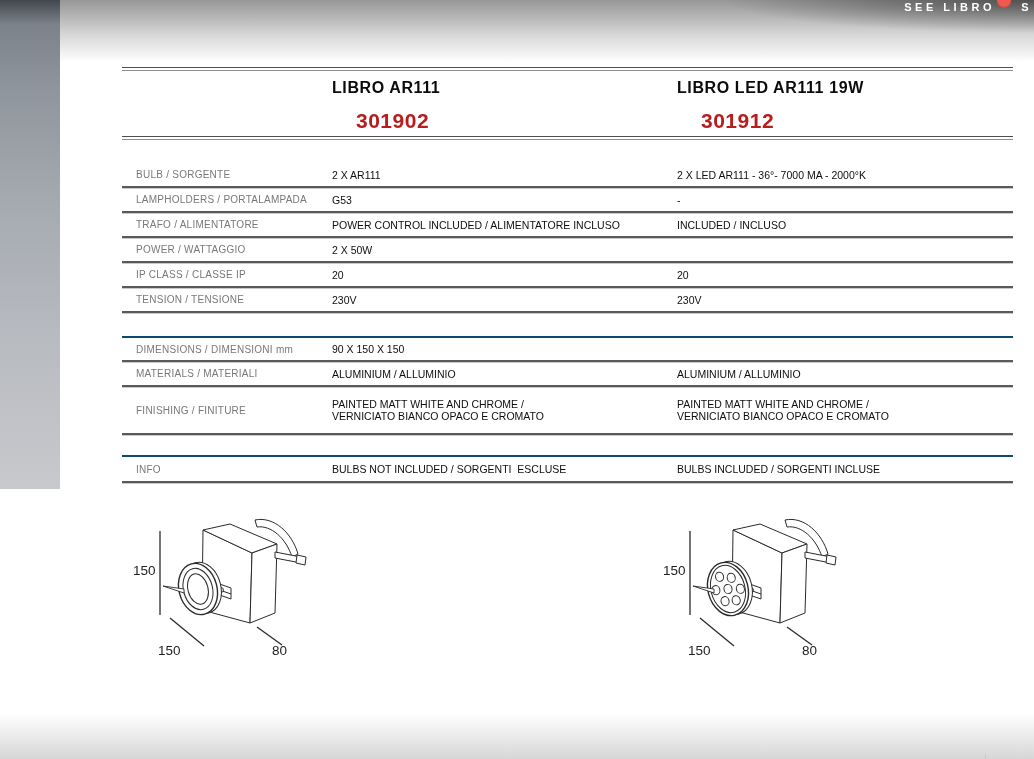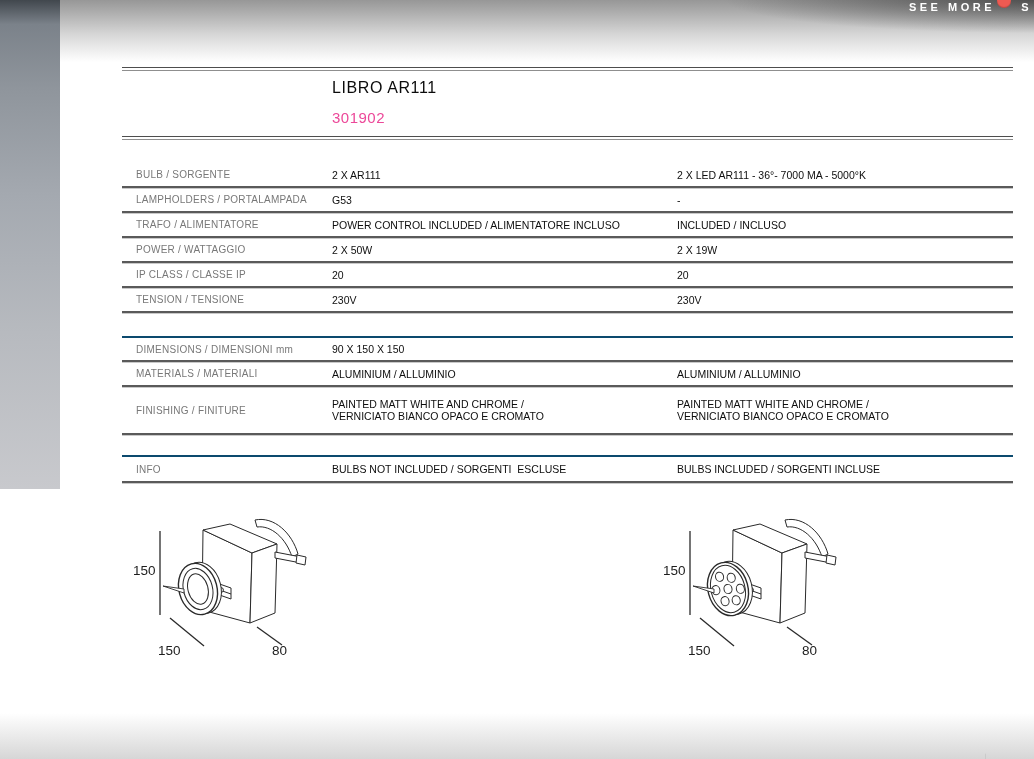"SEE MORE" div.see-more { text: MORE -> LIBRO }
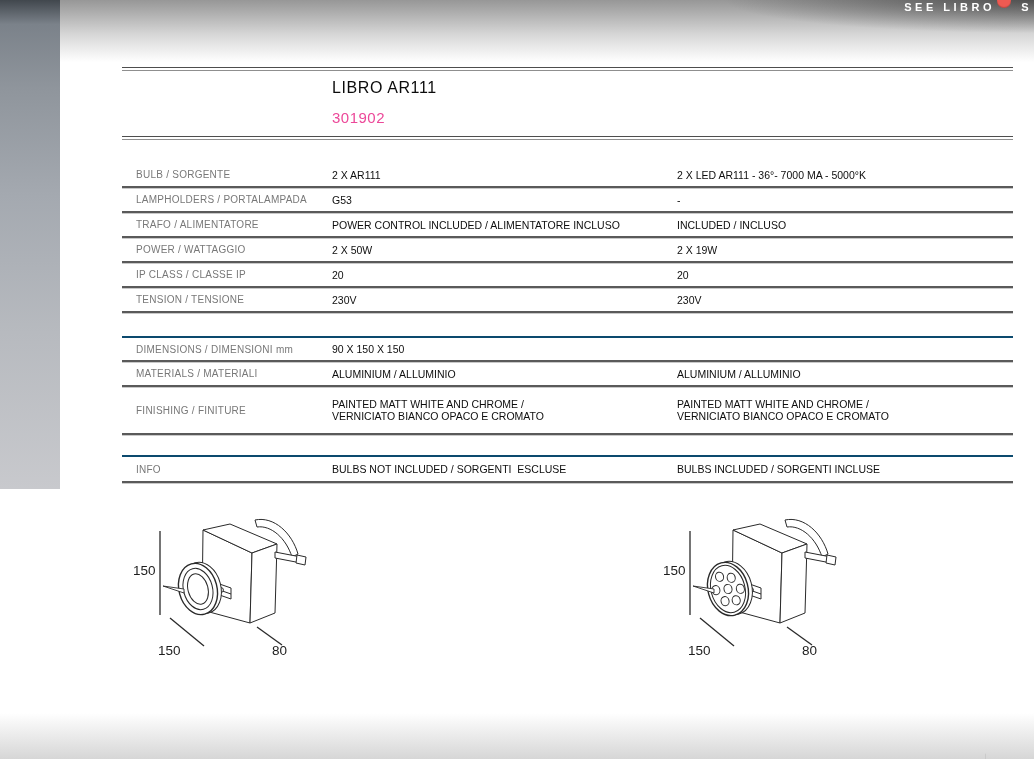"LIBRO AR111" .header-grid { font-weight: none -> bold }
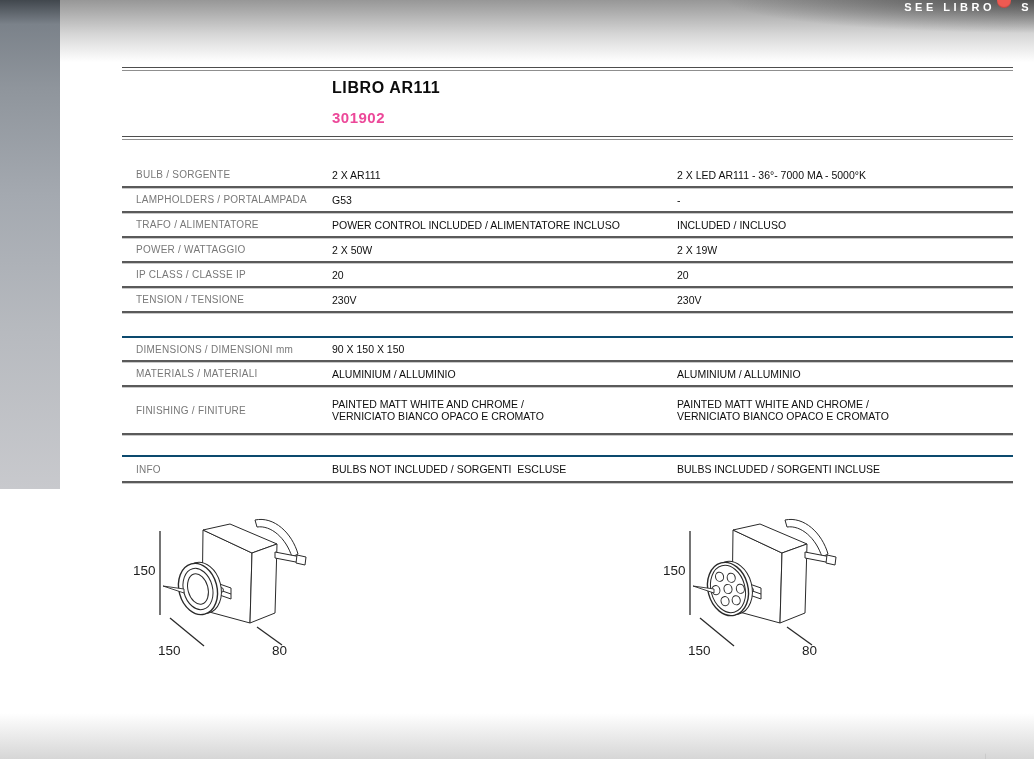"LIBRO LED AR111 19W" div { html: none -> <div> <div>LIBRO LED AR111 19W</div> <div>301912</div> </div> }
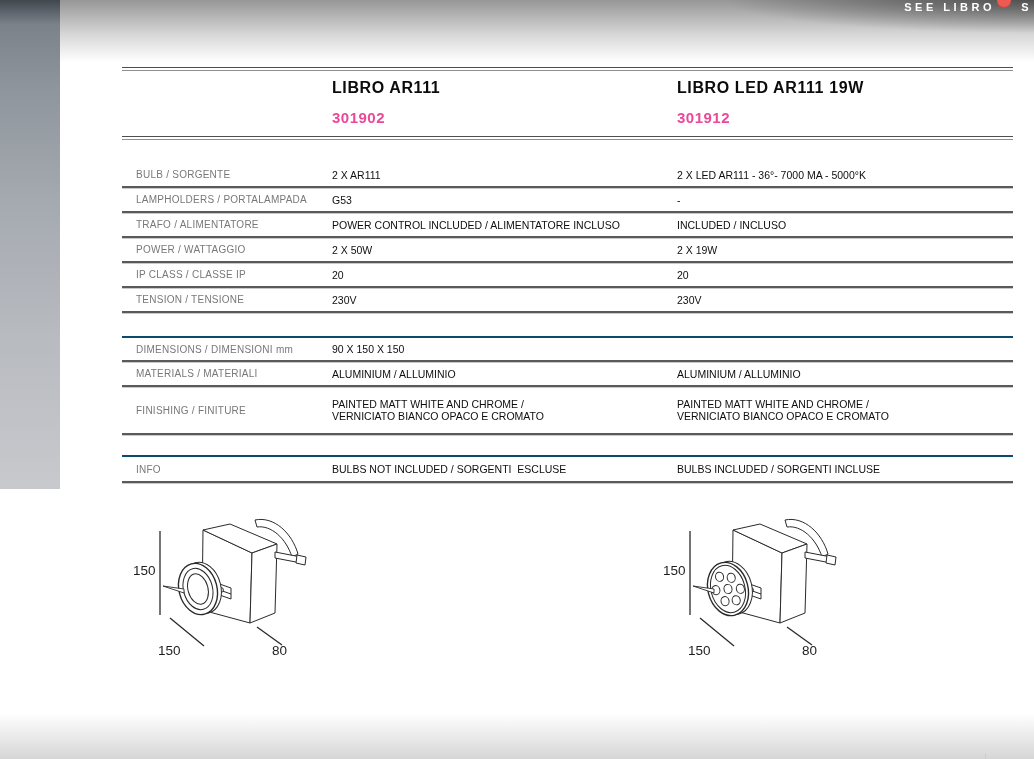"301902" .product-code { color: #ec4899 -> #b91c1c; font-size: 15px -> 21px; margin-left: none -> 24px }
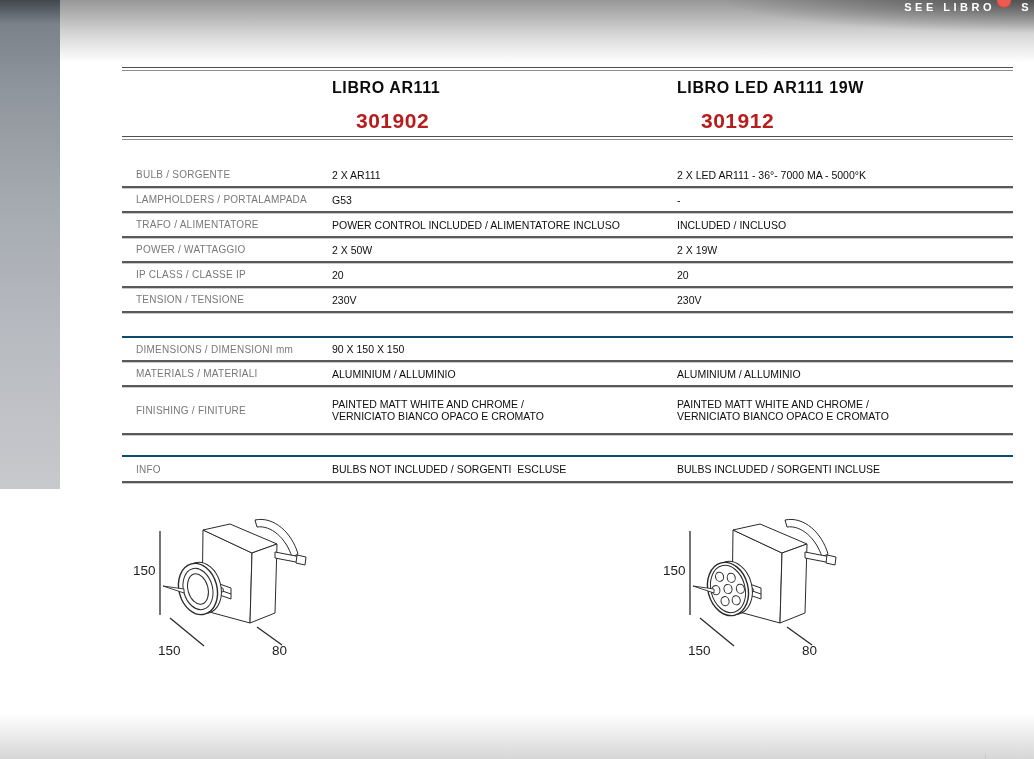"2 X LED AR111 -" div.val { text: 5000 -> 2000 }
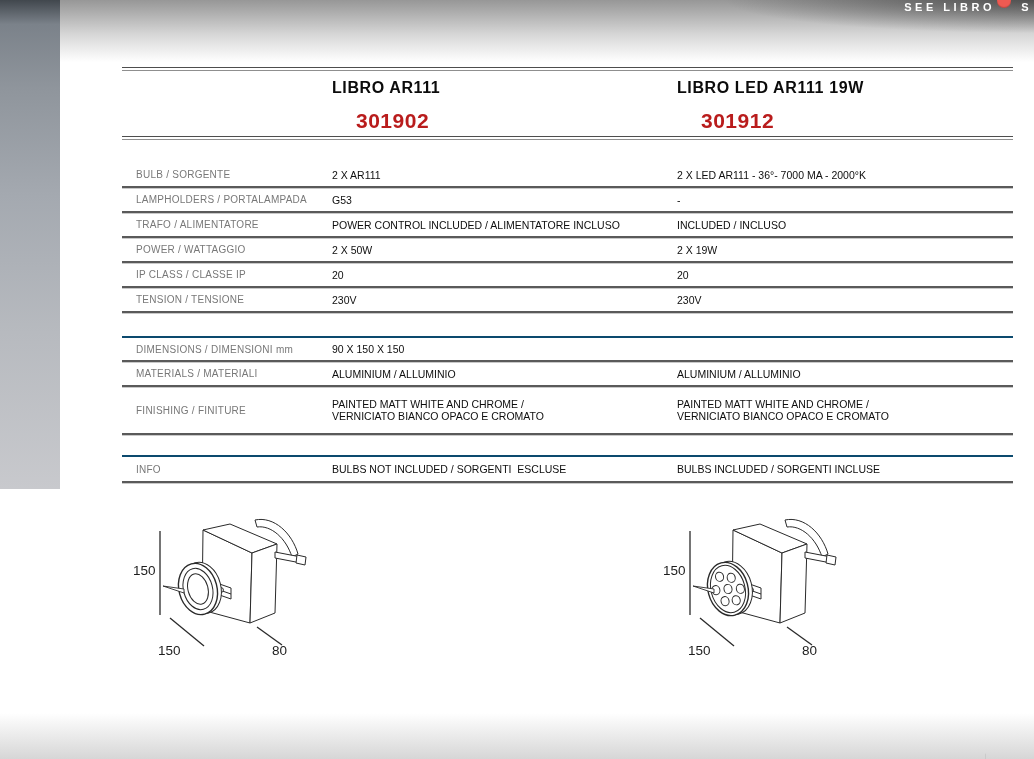"2 X 19W" div.val { html: <div>2 X 19W</div> -> none }
